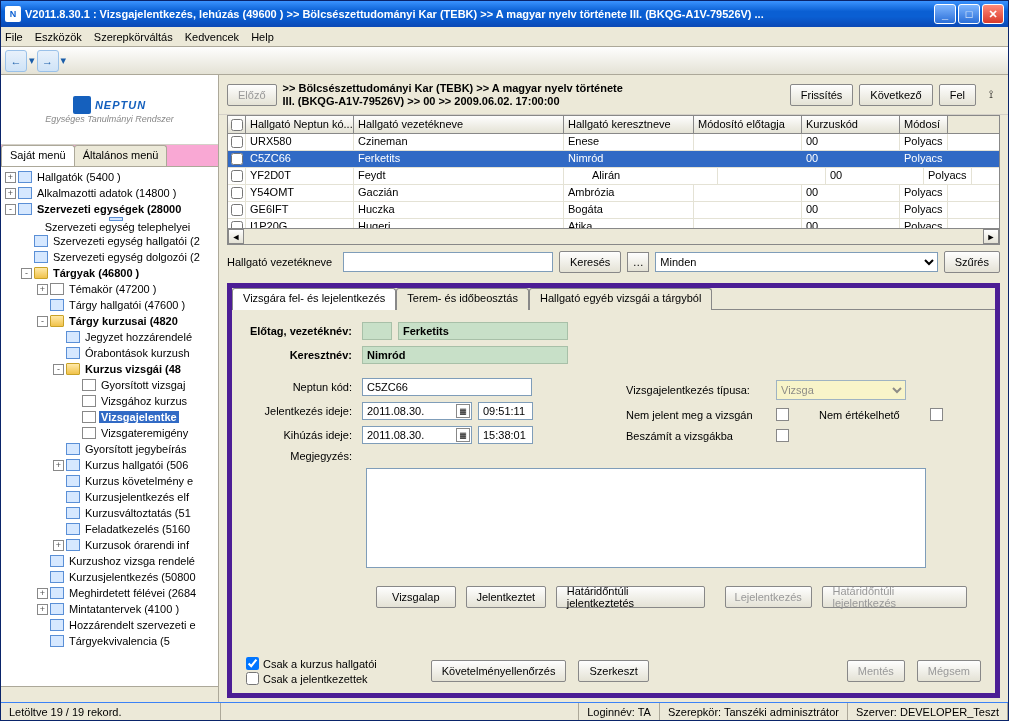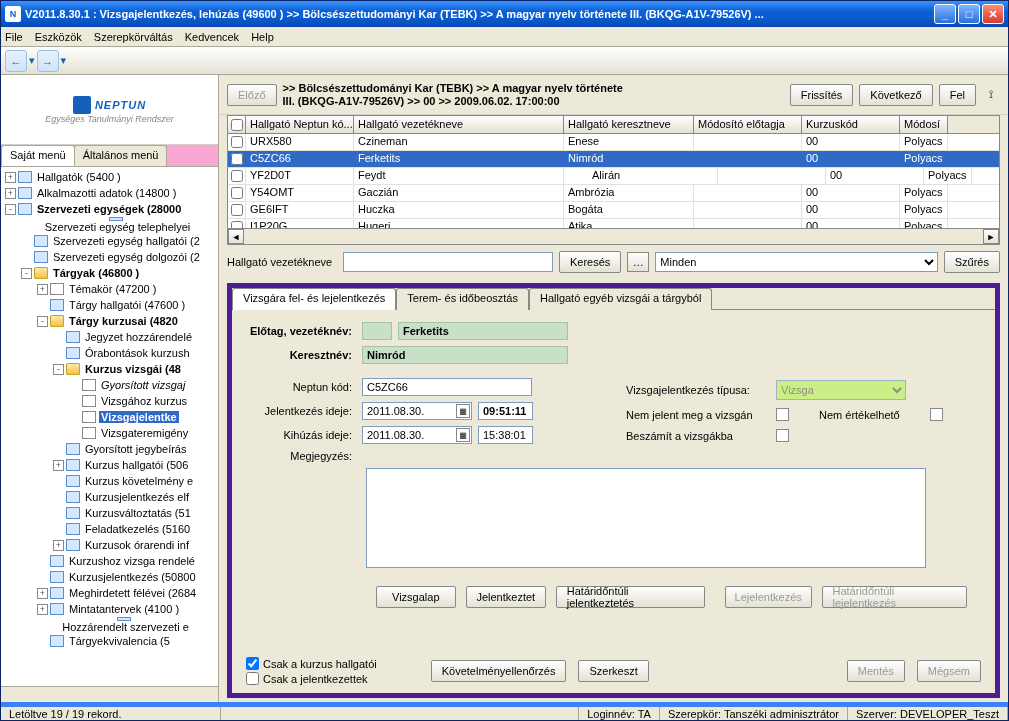"Gyorsított vizsgaj" div.tn { font-style: italic -> none }
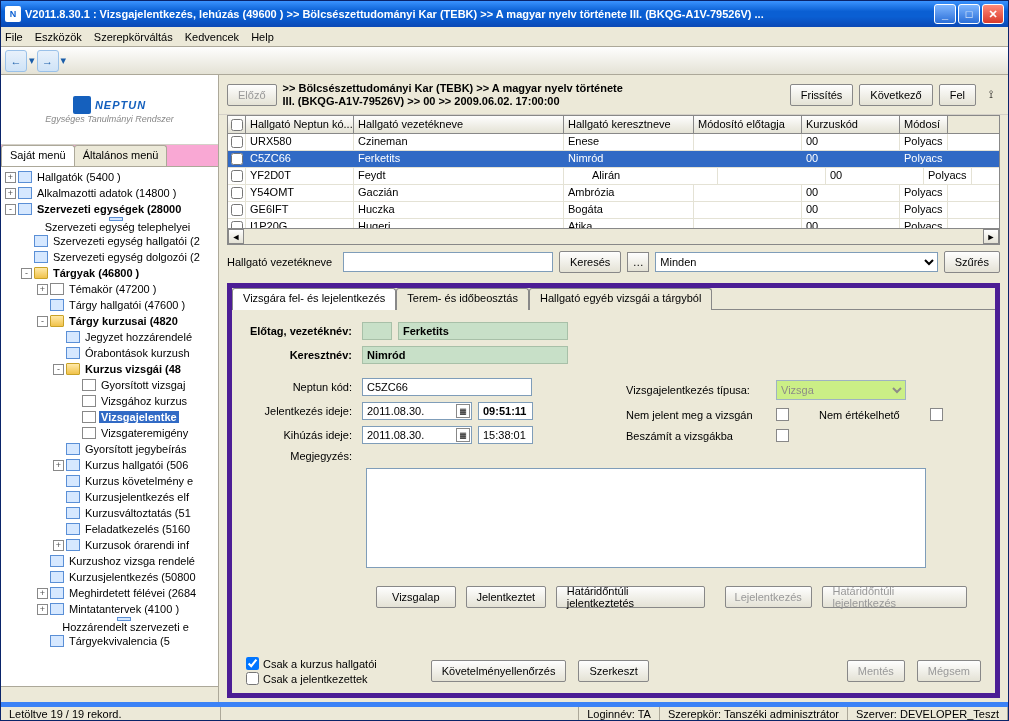"Vizsga" select.sel { background: #bef264 -> #fef9c3 }
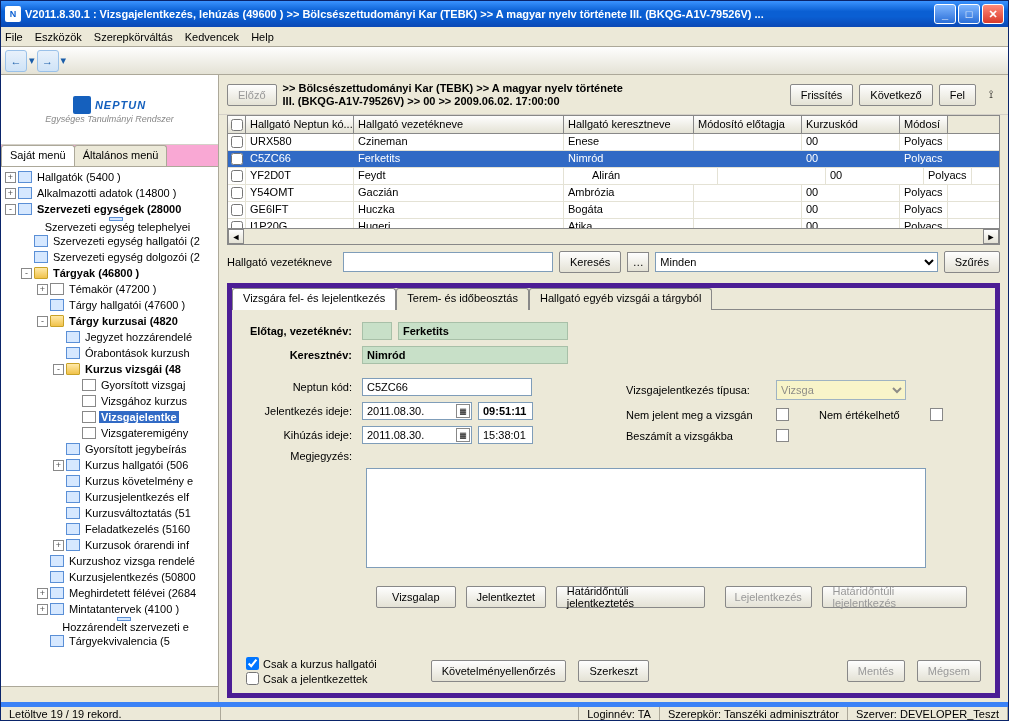"09:51:11" input.ti { font-weight: bold -> none }
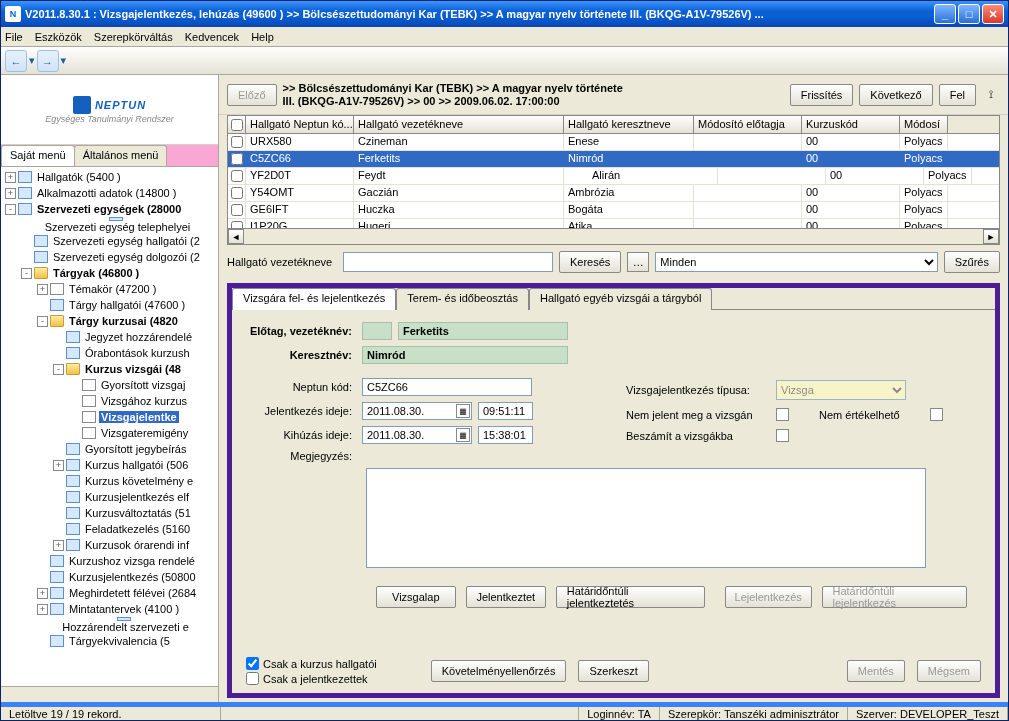"Hozzárendelt szervezeti e" div.tn { flex-direction: column -> none }
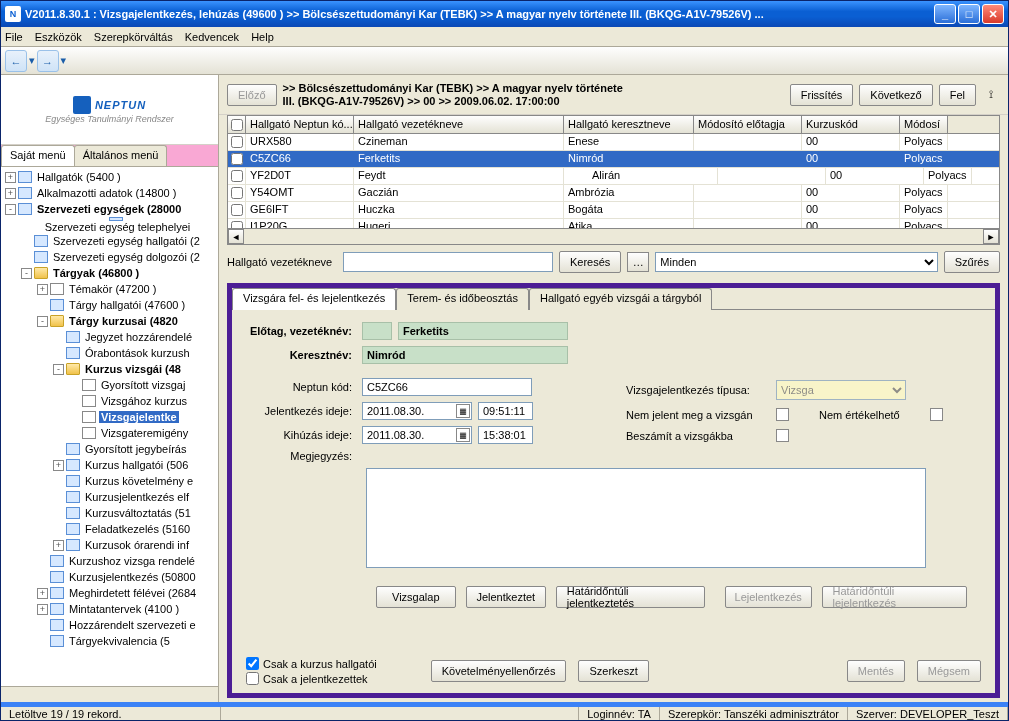"Letöltve 19 / 19 rekord." .status { border-top: 5px solid #3b82f6 -> 1px solid #3b82f6 }
